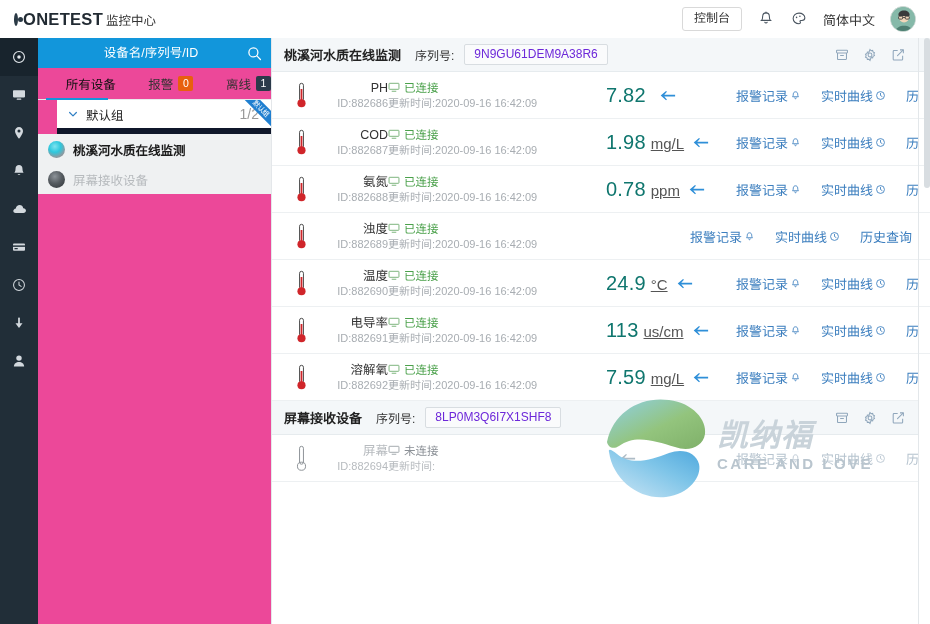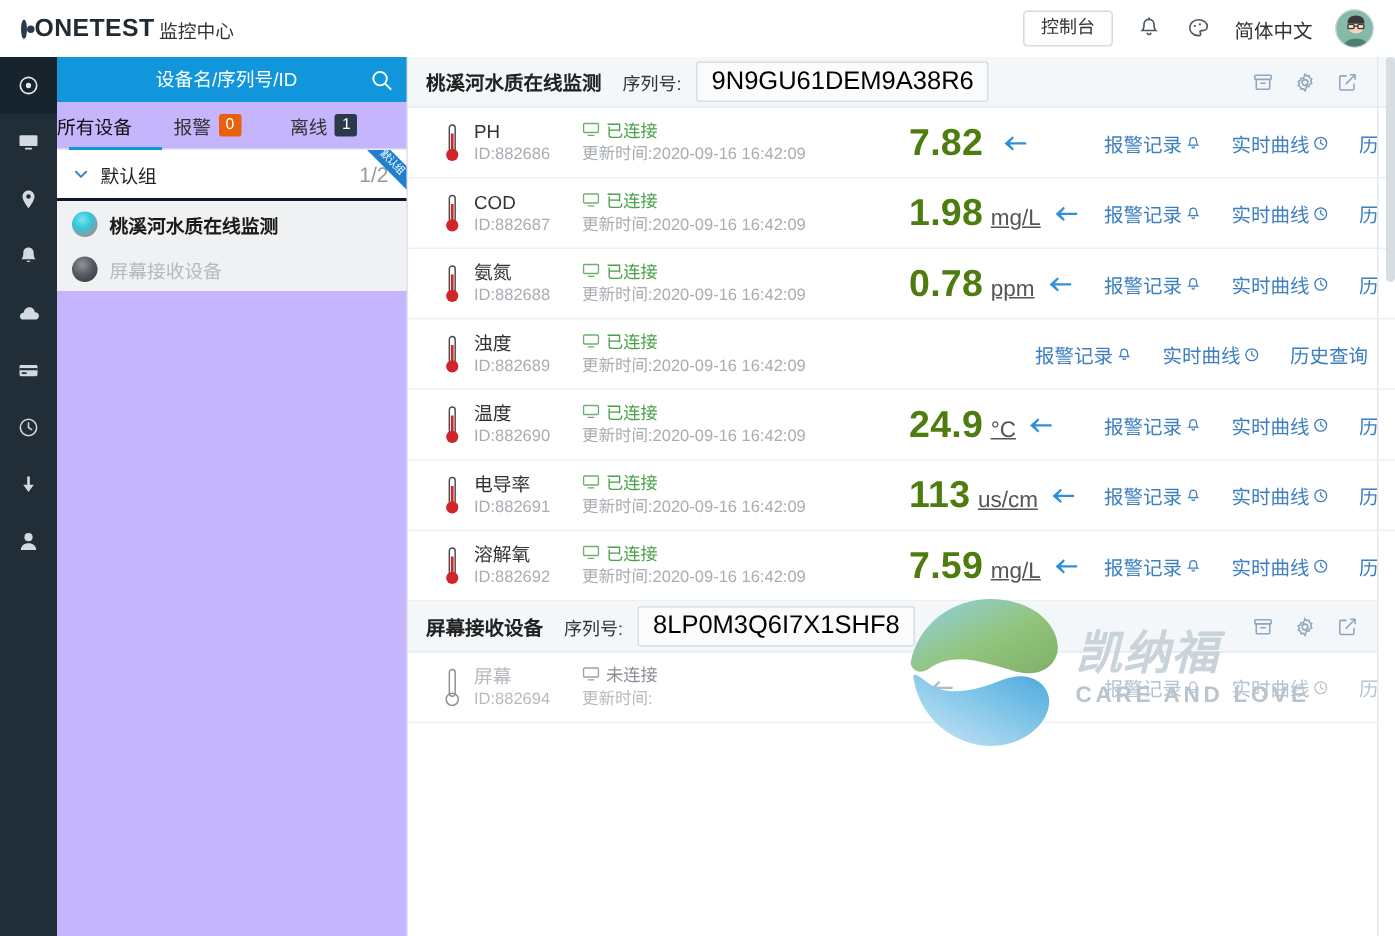"设备名/序列号/ID" #device-panel { background: #c4b5fd -> #ec4899 }
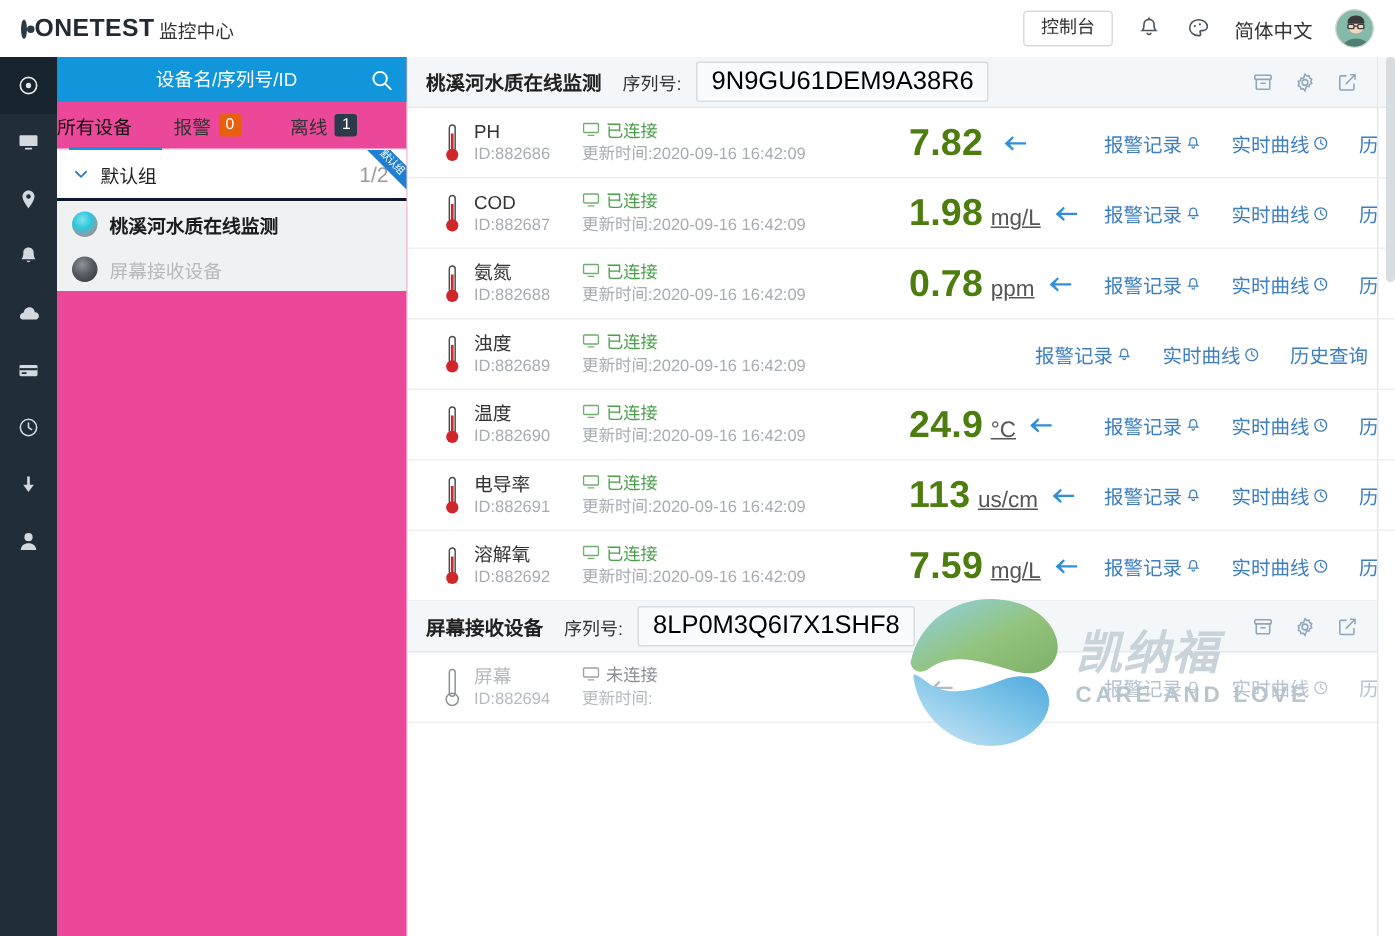"9N9GU61DEM9A38R6" .sn-box { color: #000000 -> #6d28d9; font-size: 17px -> 12px }
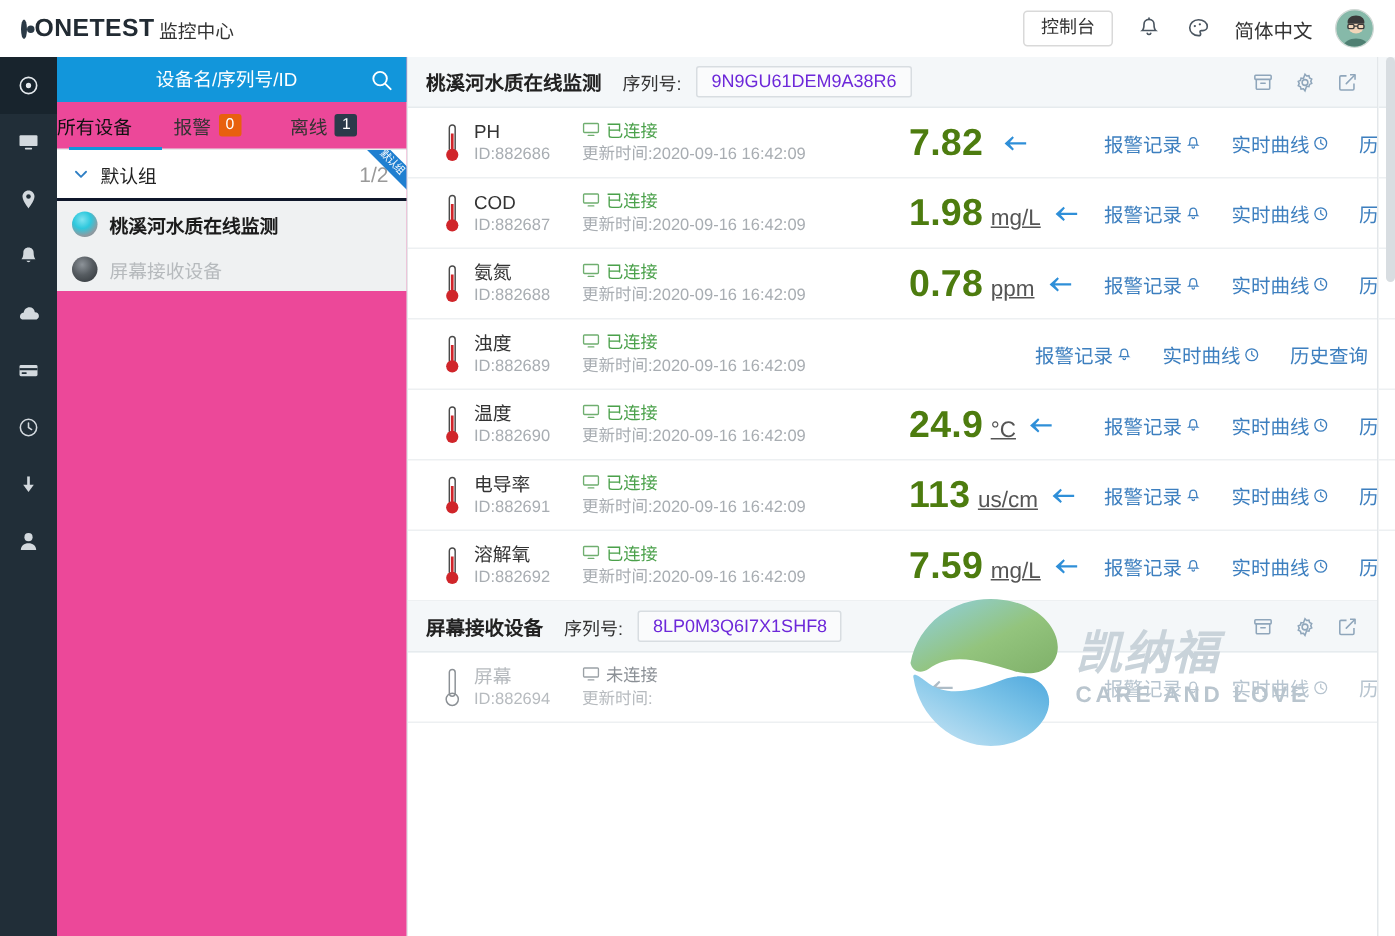"所有设备" .tab { justify-content: flex-start -> flex-end }
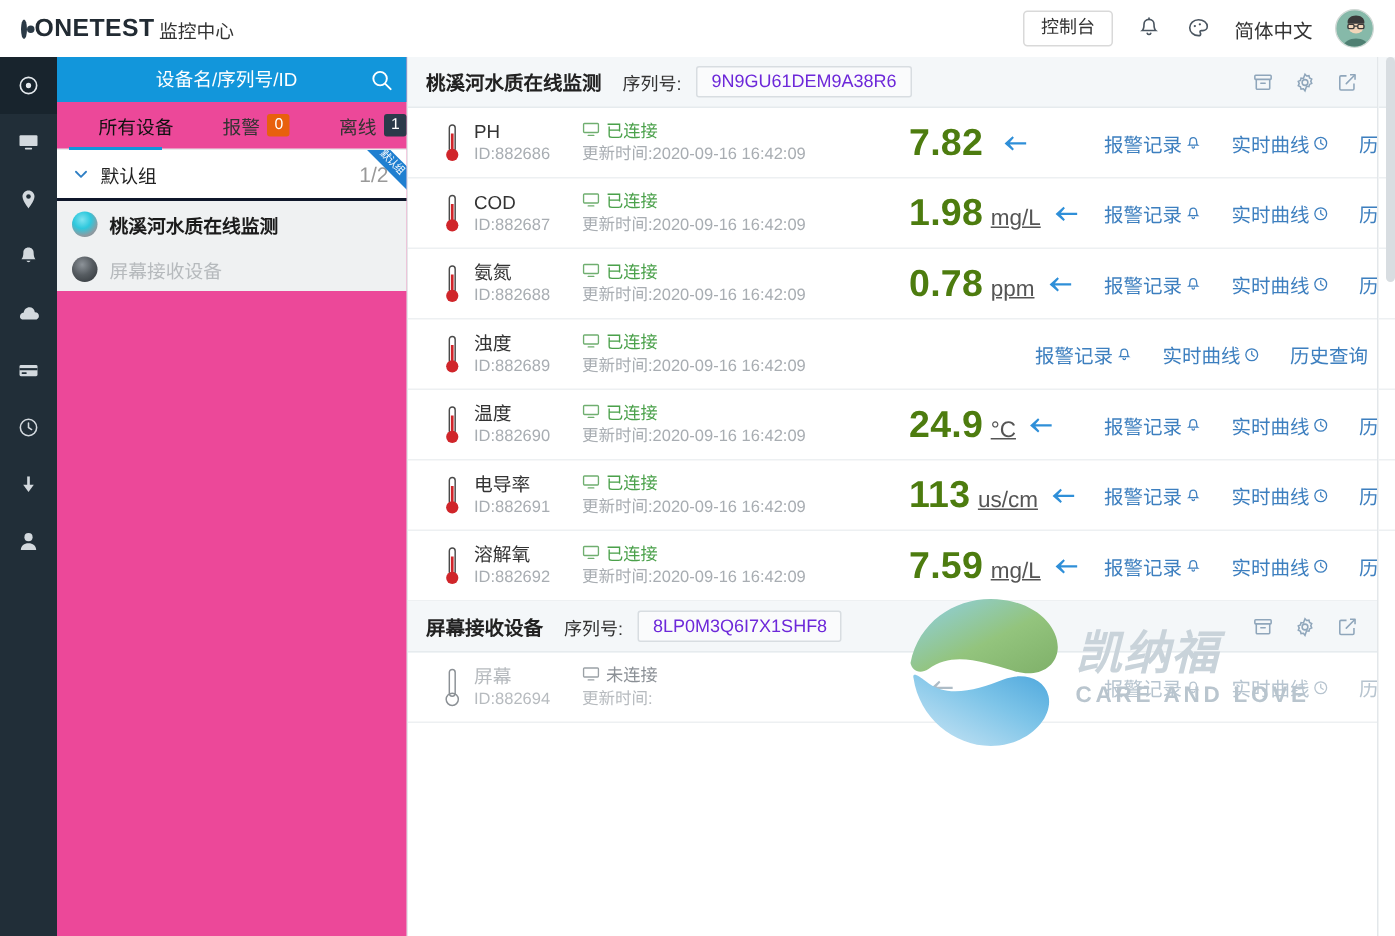"PH" .si-left { text-align: none -> right }
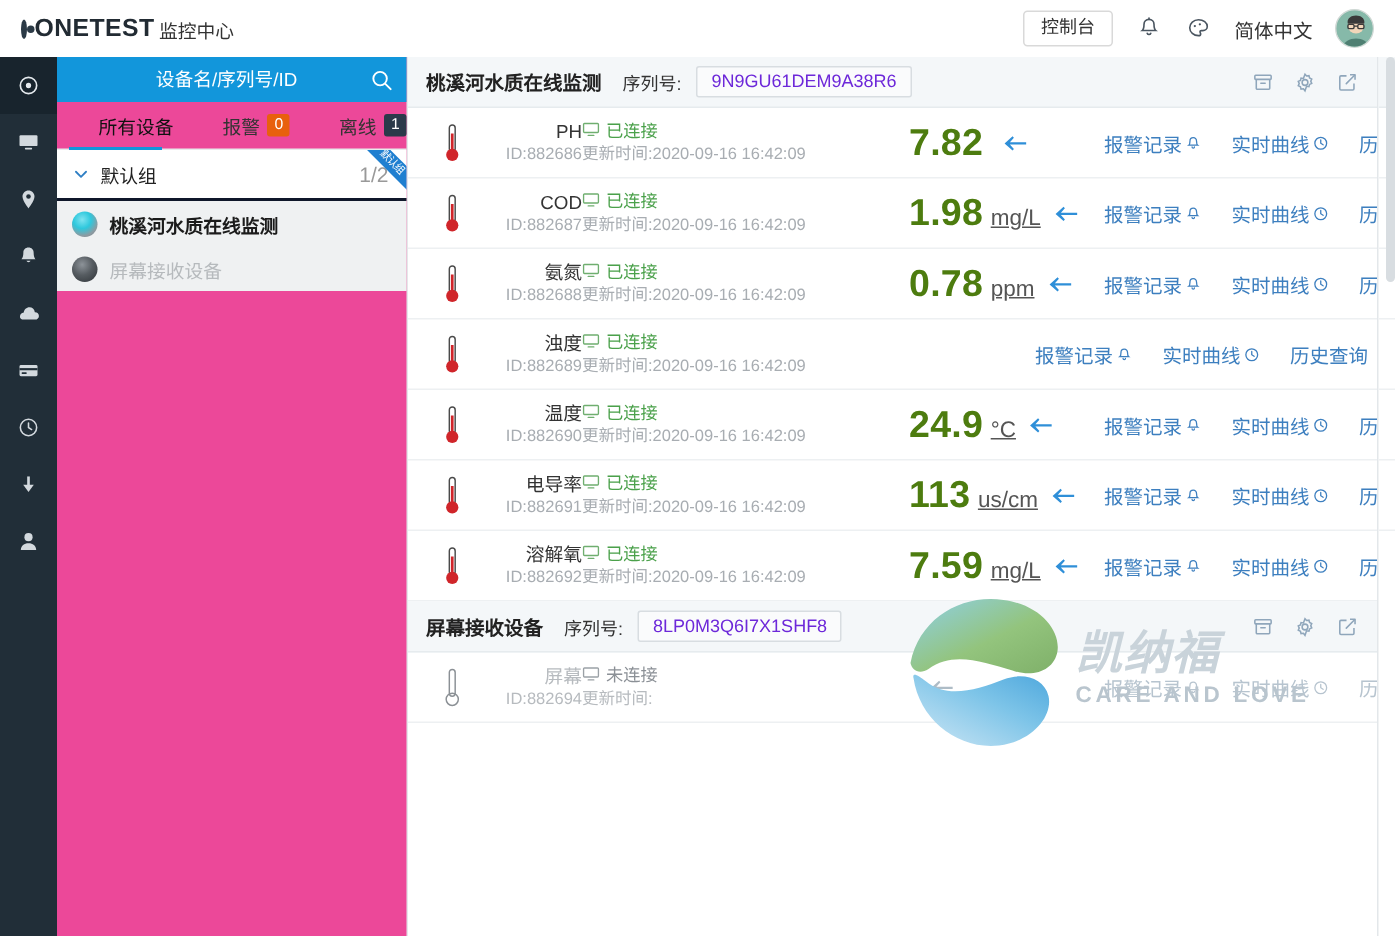"7.82" .sv-num { color: #4d7c0f -> #0f766e; font-size: 25px -> 20px; font-weight: bold -> normal }
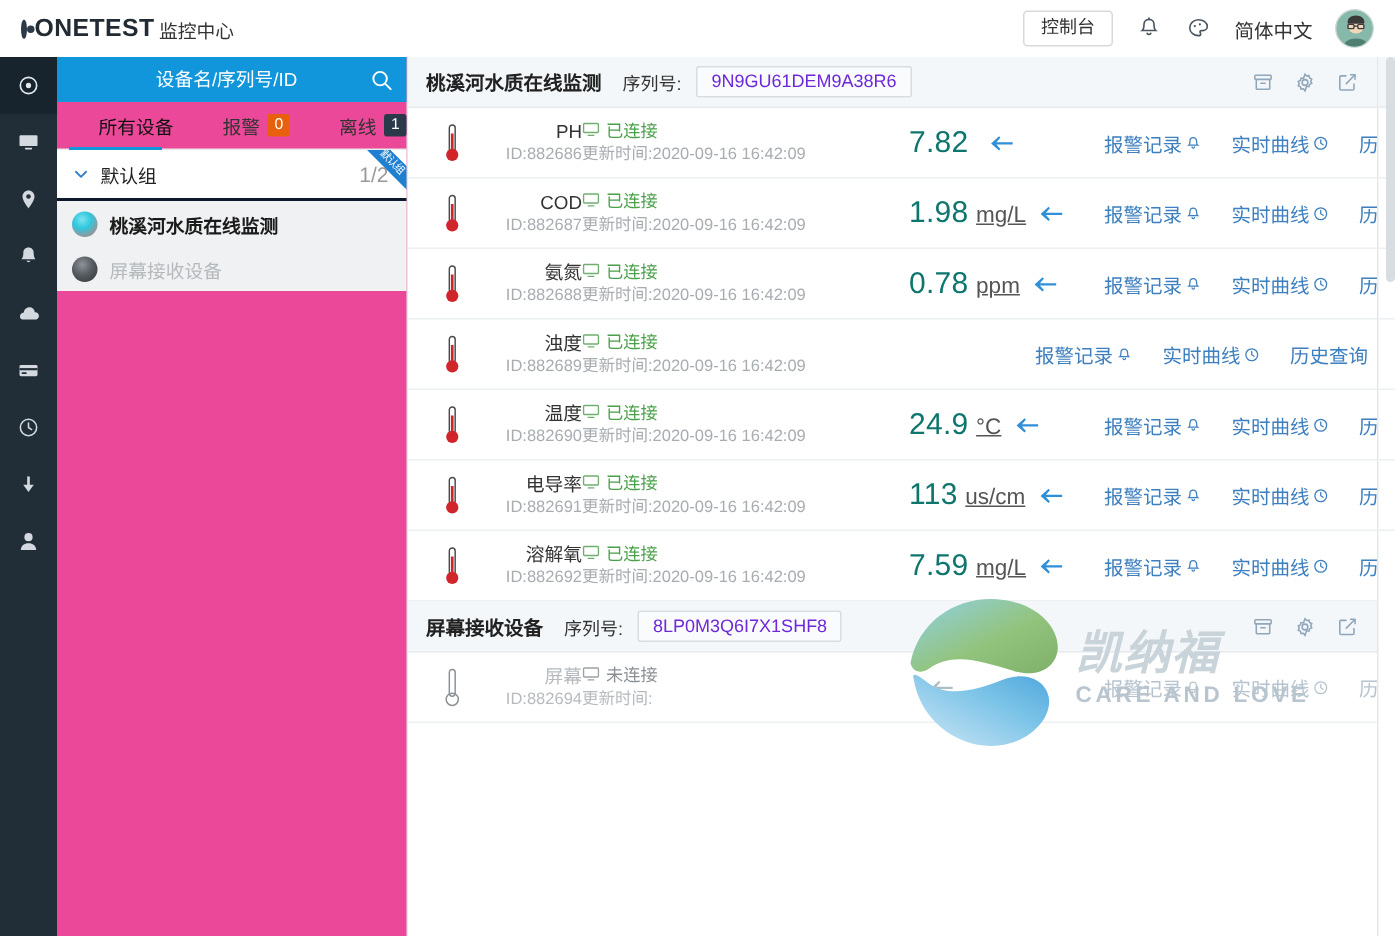"默认组" #group-row { border-bottom: 2px solid #0f172a -> 6px solid #0f172a; margin-left: none -> 19px }
